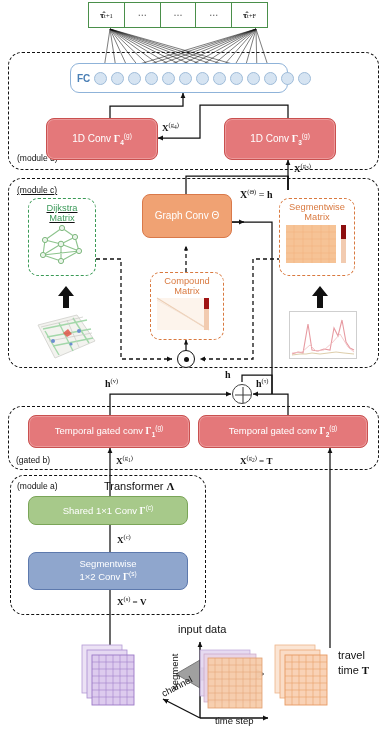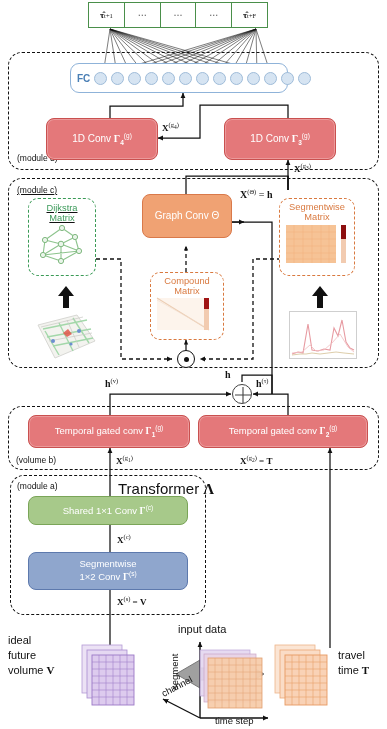"(volume b)" div.lbl { text: volume -> gated }
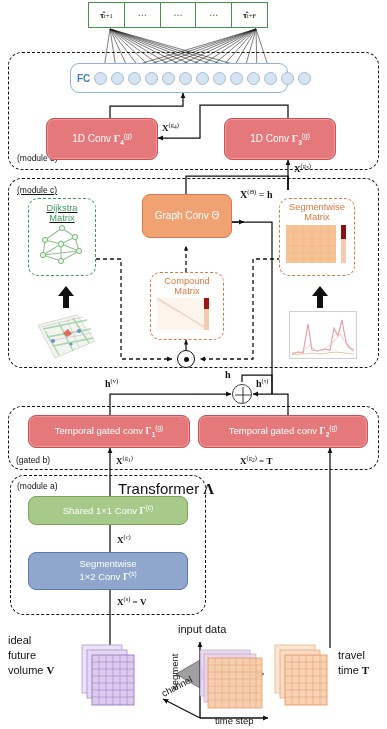"Transformer Λ" div.lbl { font-size: 15px -> 11px; left: 118px -> 104px }
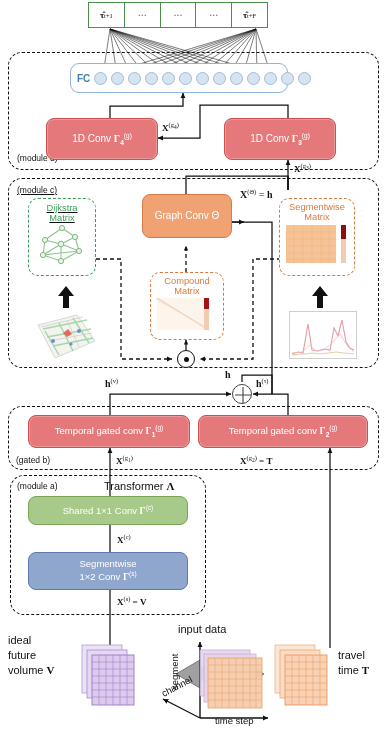"ideal" div.lbl { html: <div> <span>ideal</span><br> <span>future</span><br> <span>volume</span> <b>V</b> </div> -> none }
